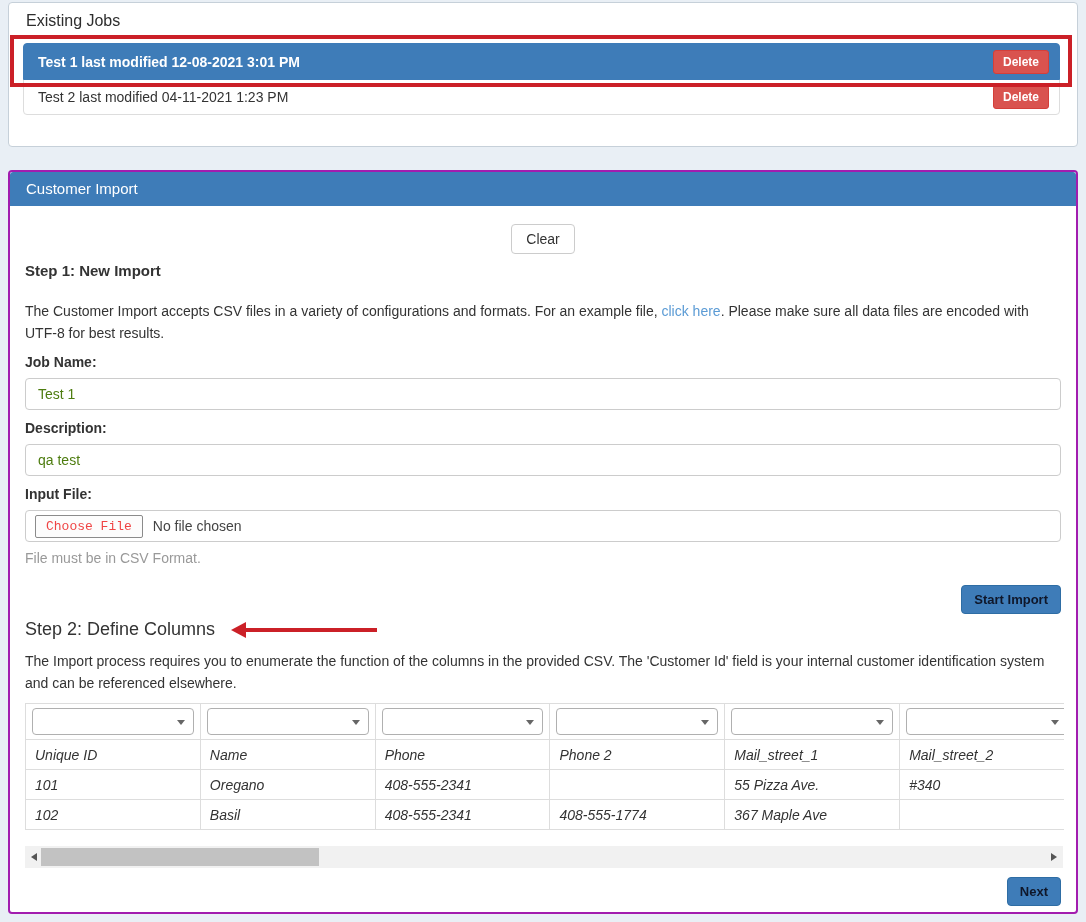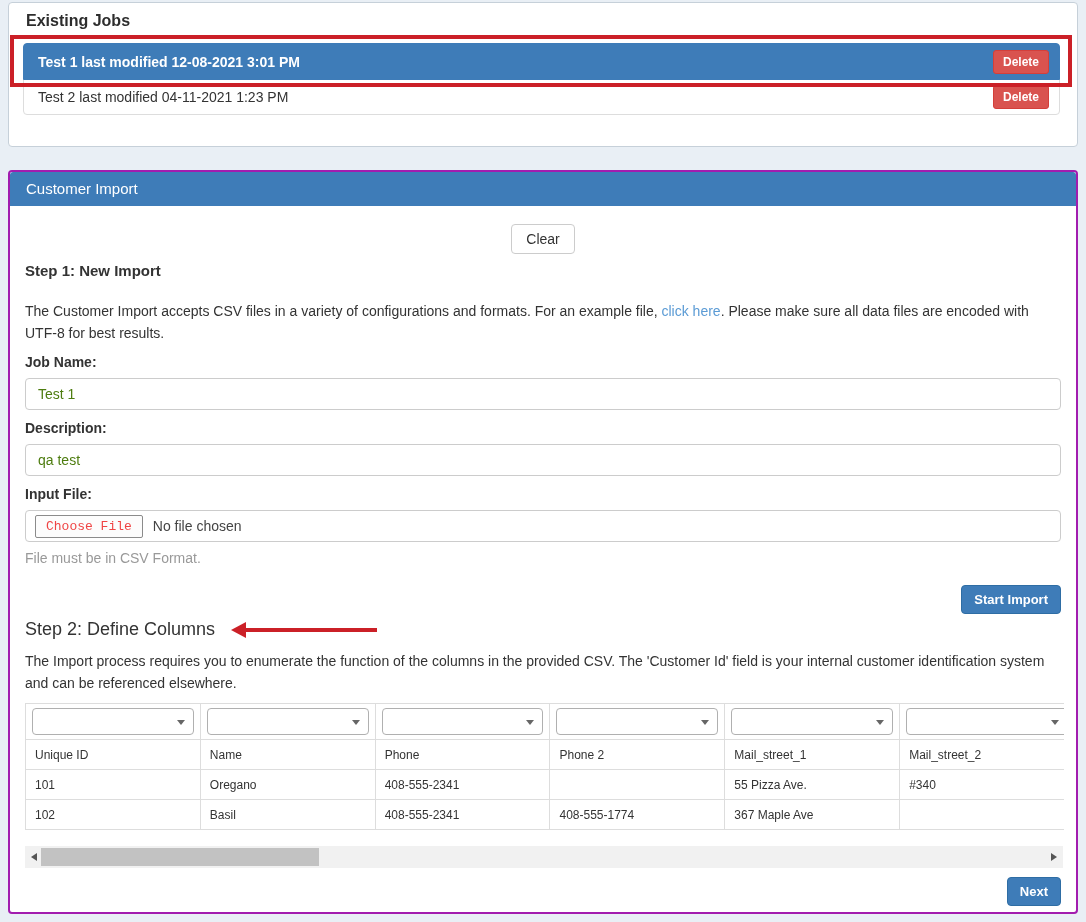"Existing Jobs" .ej-title { font-weight: bold -> none }
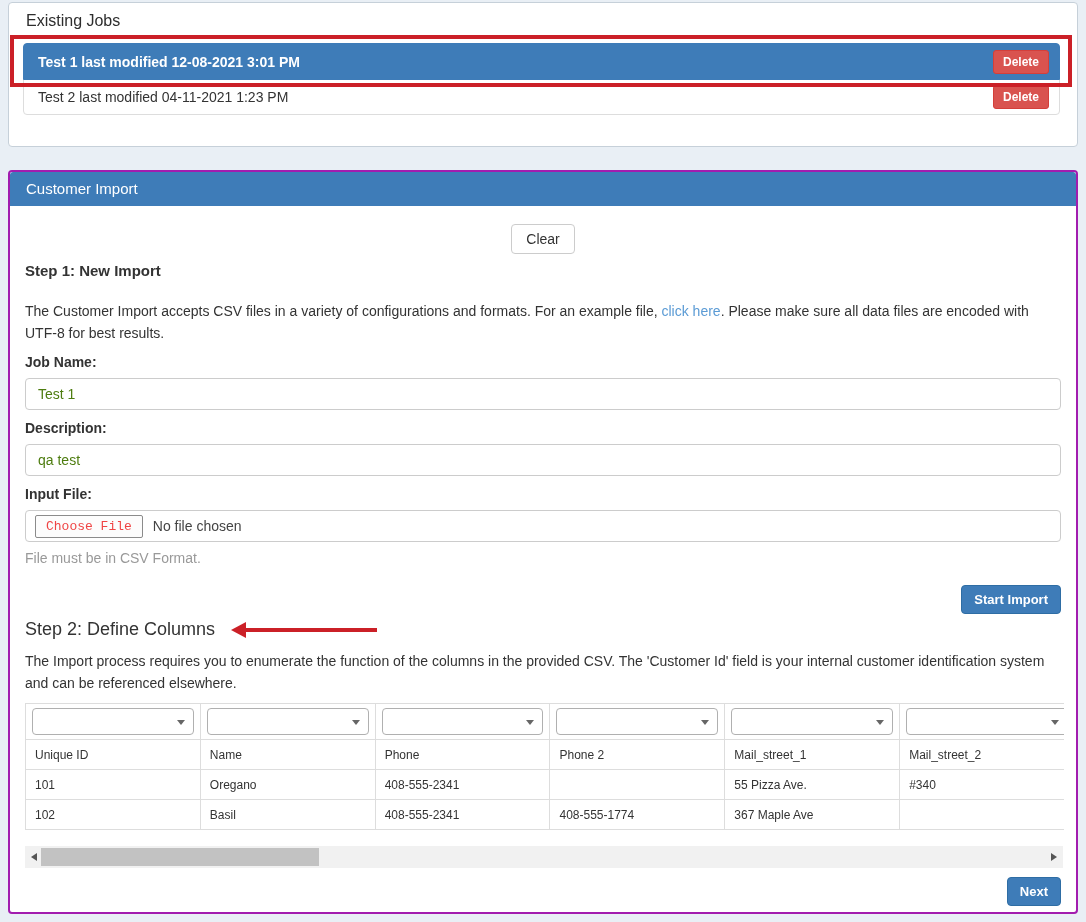"Start Import" .btn-primary { color: #ffffff -> #0f172a }
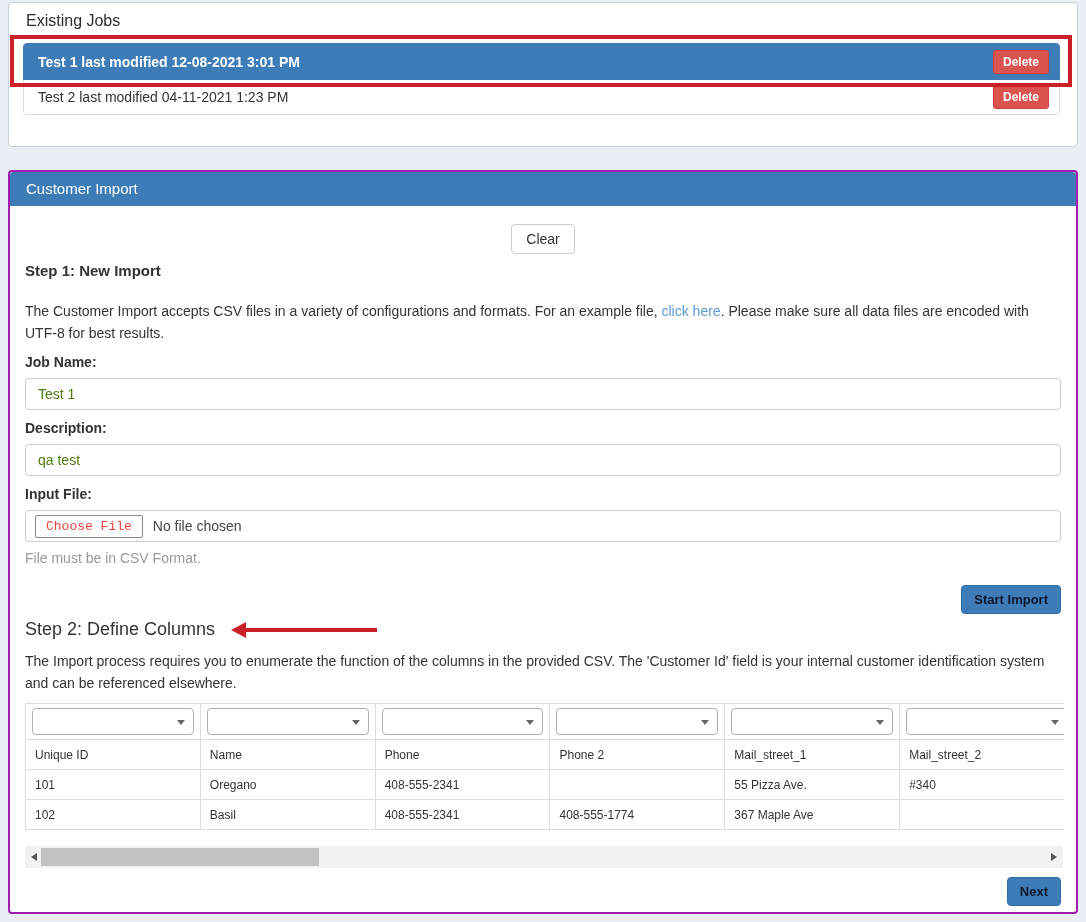"Unique ID" table.map { font-size: 12px -> 14px; font-style: none -> italic }
